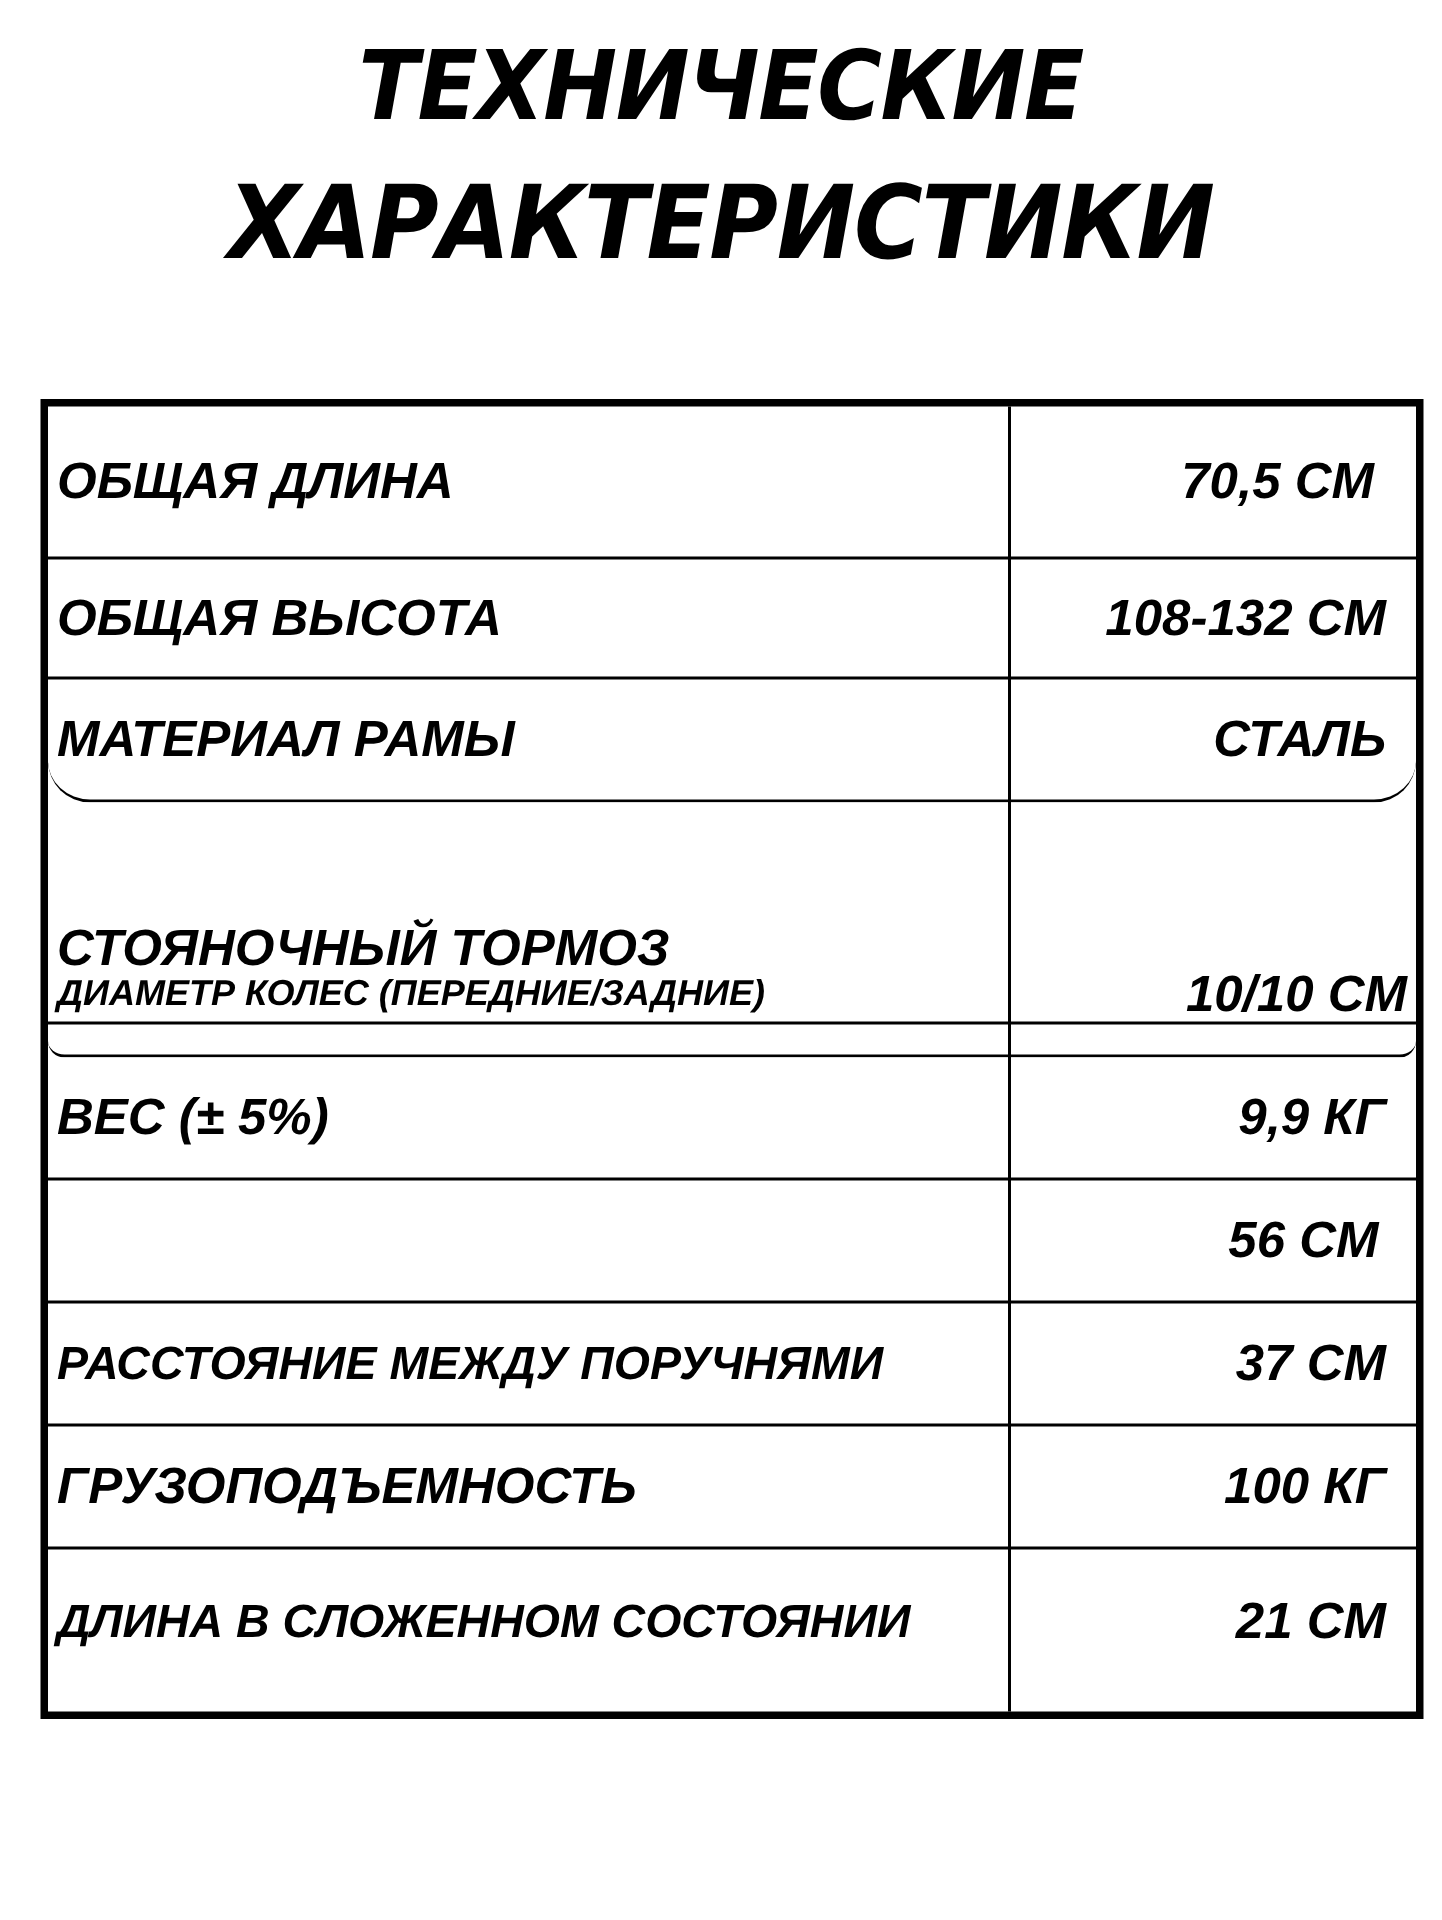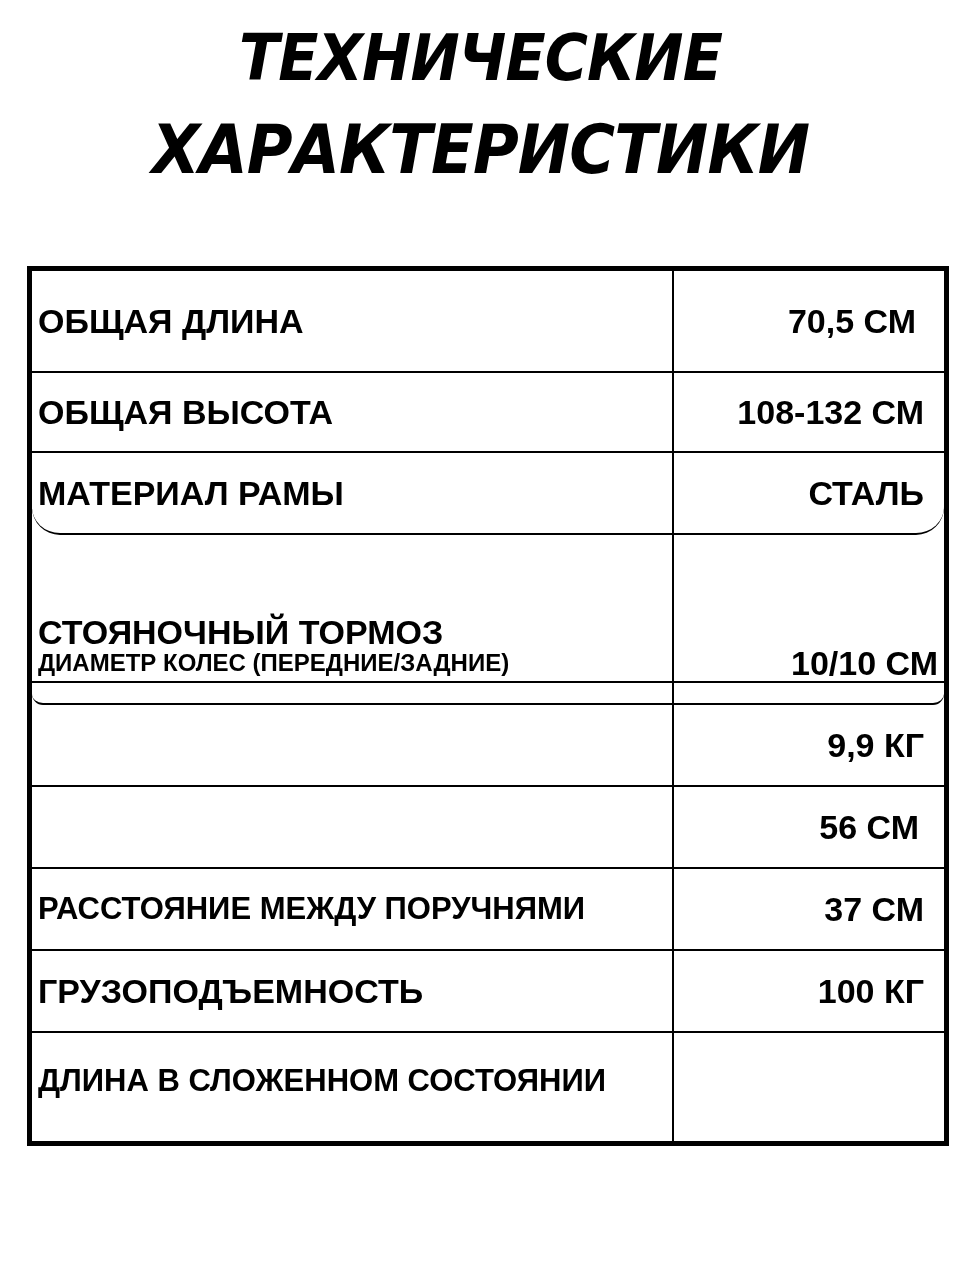"ОБЩАЯ ДЛИНА" .row { font-style: none -> italic }
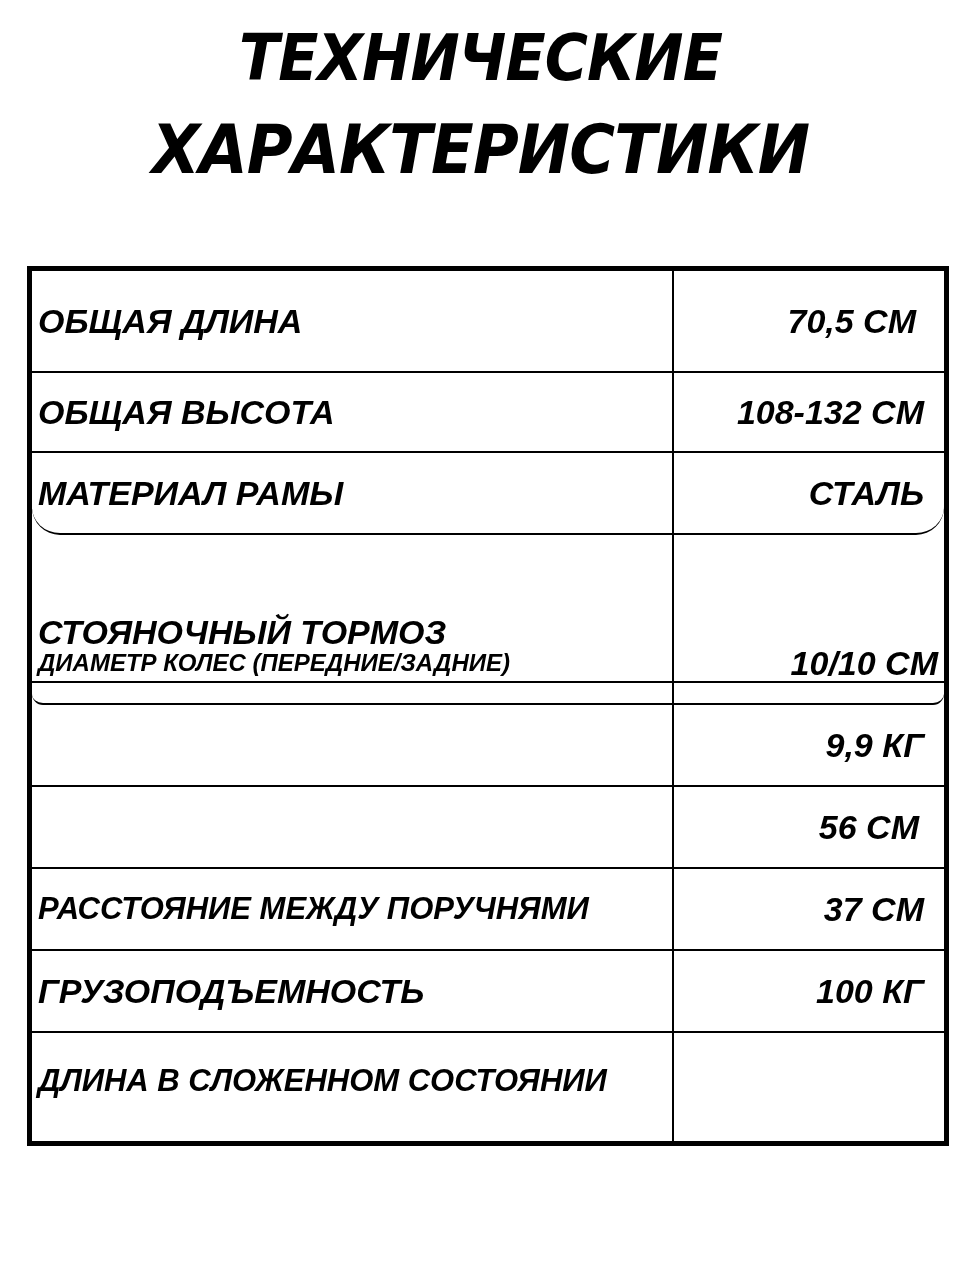"ВЕС (± 5%)" div.lab { html: none -> <div>ВЕС (± 5%)</div> }
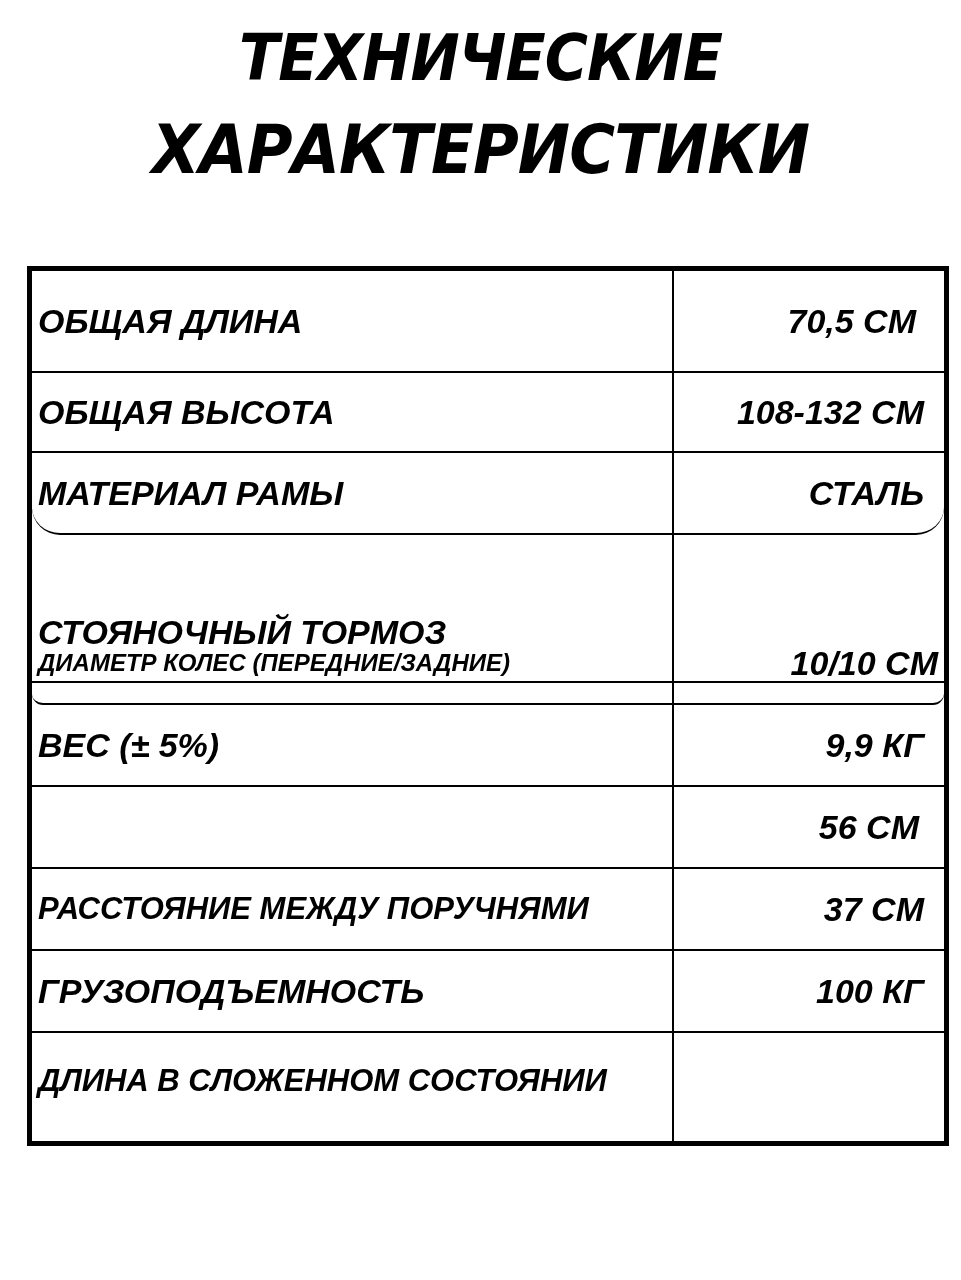"21 СМ" div.val { html: none -> <div>21 СМ</div> }
